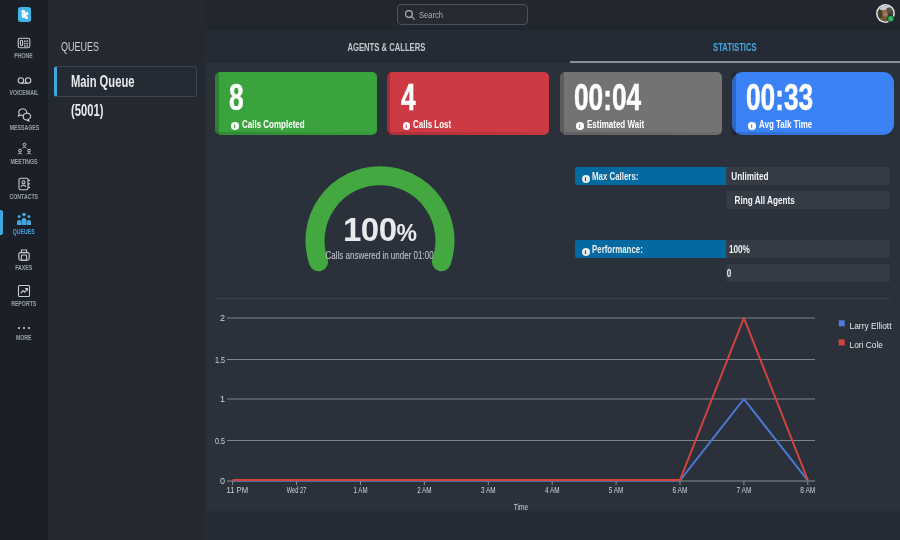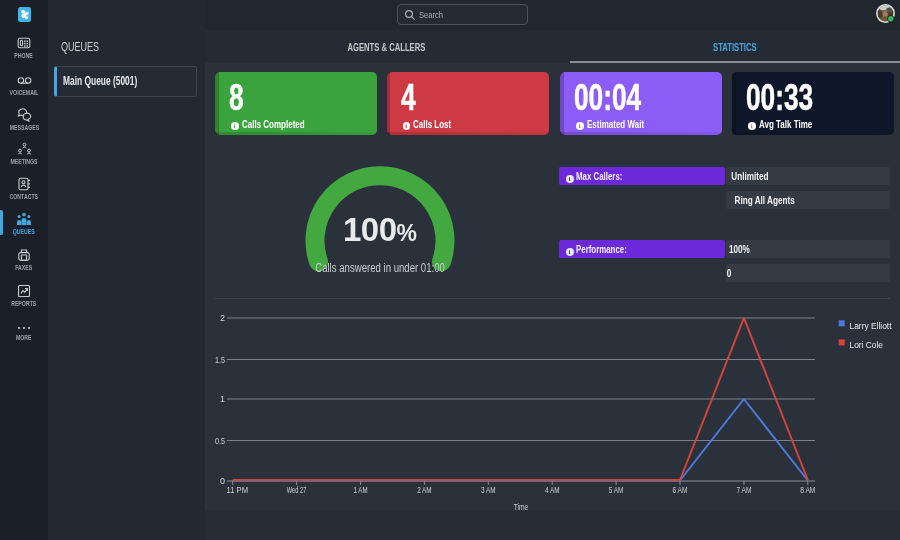"Main Queue (5001)" #queue-item { font-size: 12px -> 16px; padding-left: 6px -> 14px }
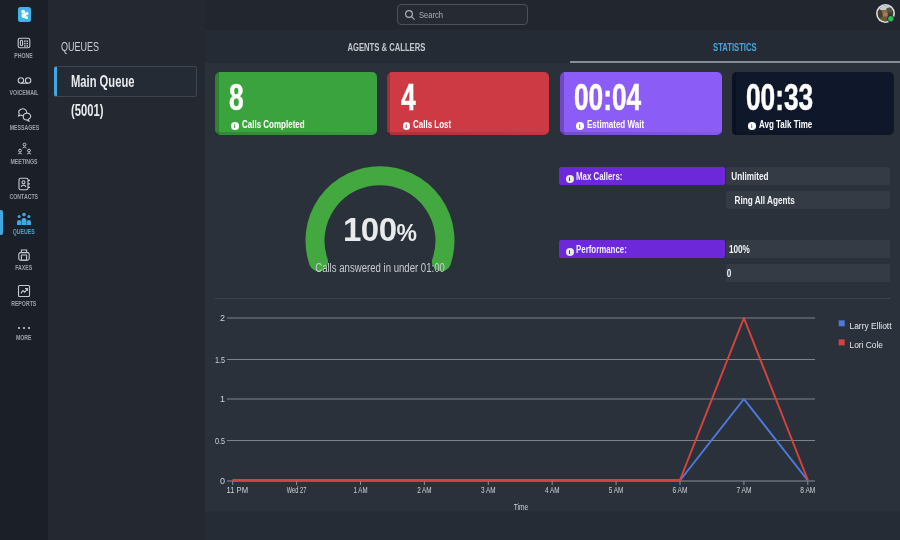"00:04" .card.gray1 { background: #8b5cf6 -> #737373 }
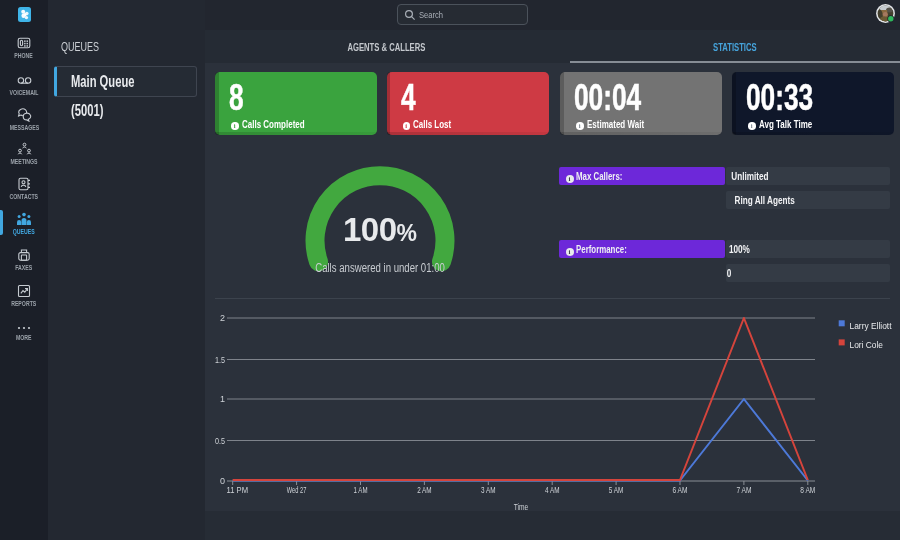"00:33" .card.gray2 { background: #0f172a -> #3b82f6; border-radius: none -> 11px }
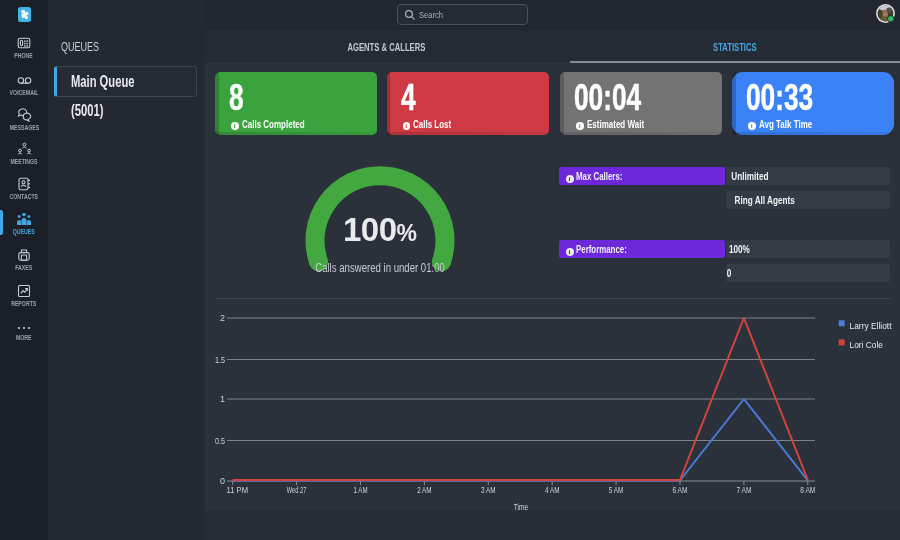"i Max Callers:" .trow .tl { background: #6d28d9 -> #0369a1; left: 0 -> 16px }
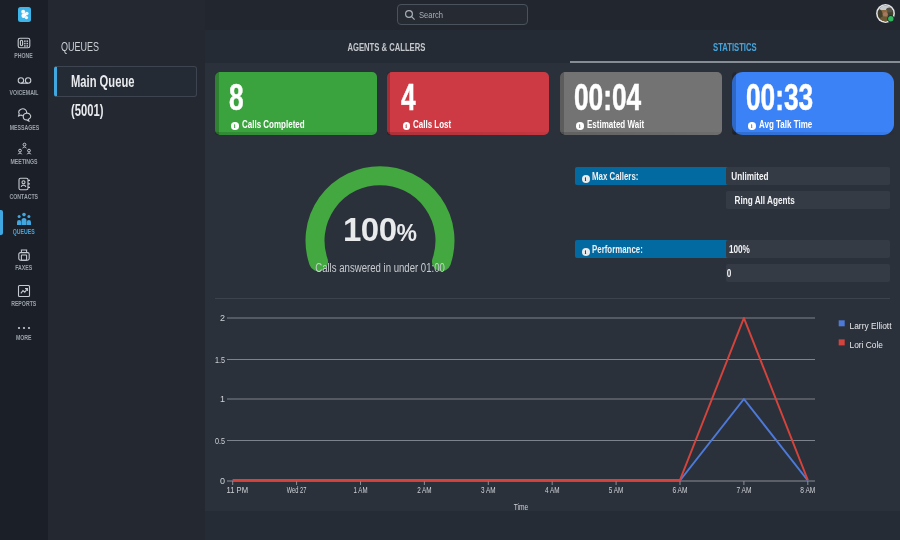"Calls answered in under 01:00" #gauge-text .sub { font-size: 12px -> 10px; margin-top: 12px -> 1px }
